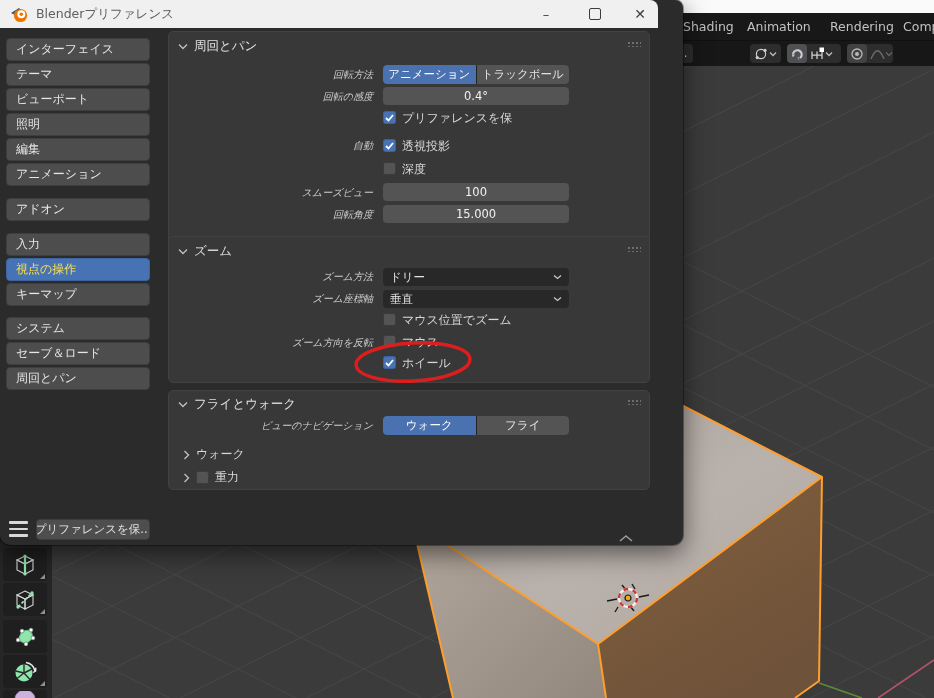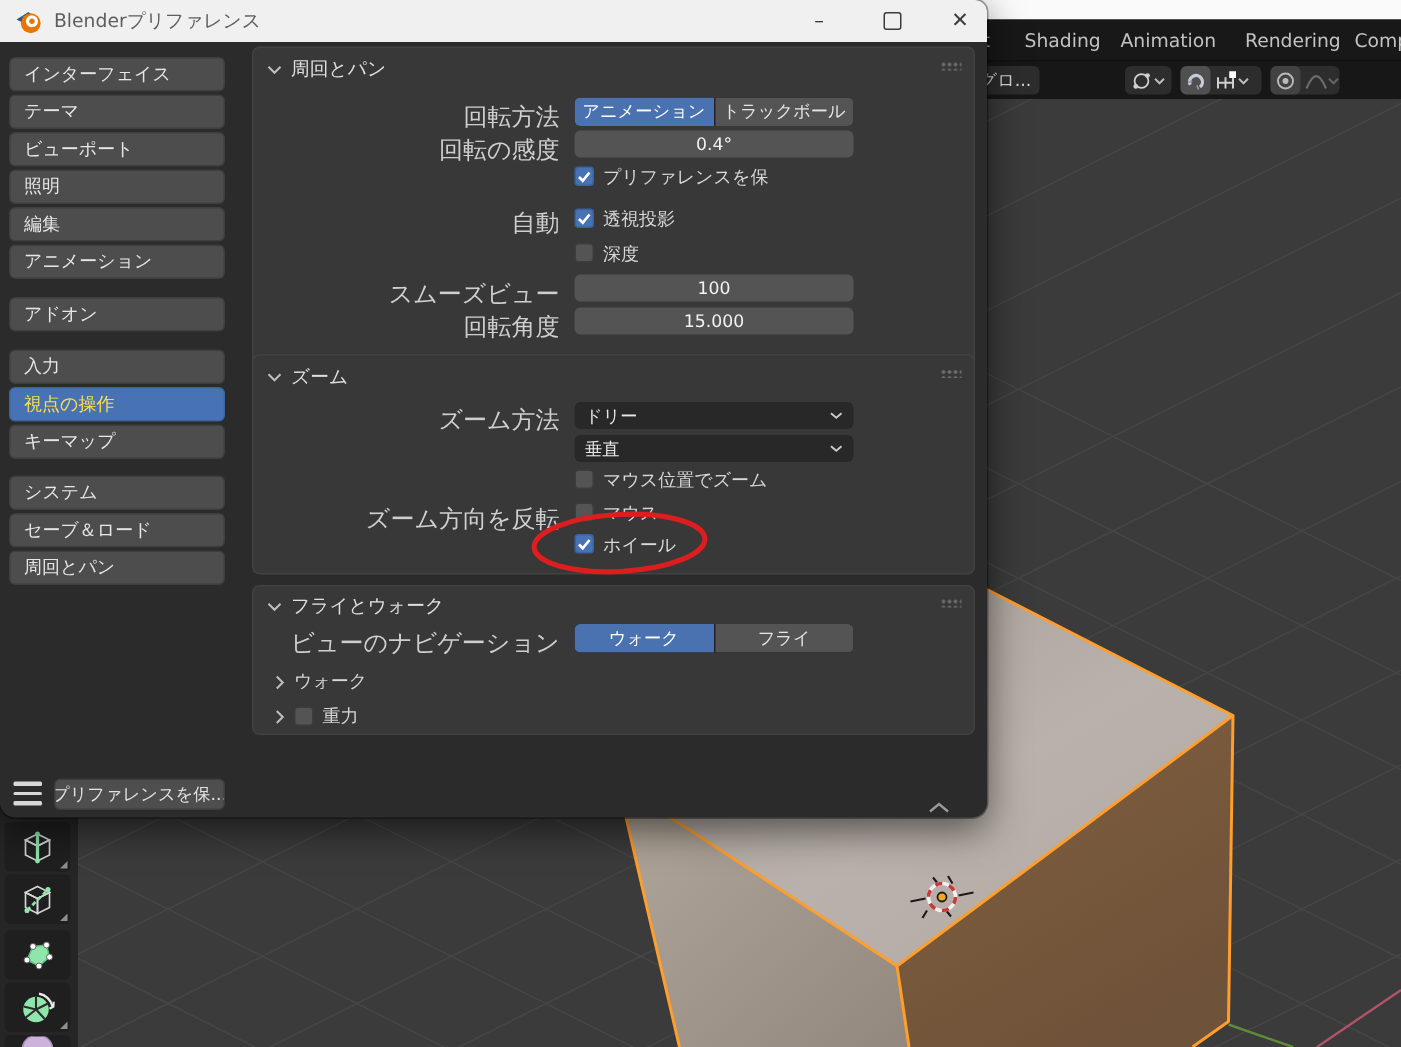"Blenderプリファレンス" .prefs { padding-left: none -> 25px }
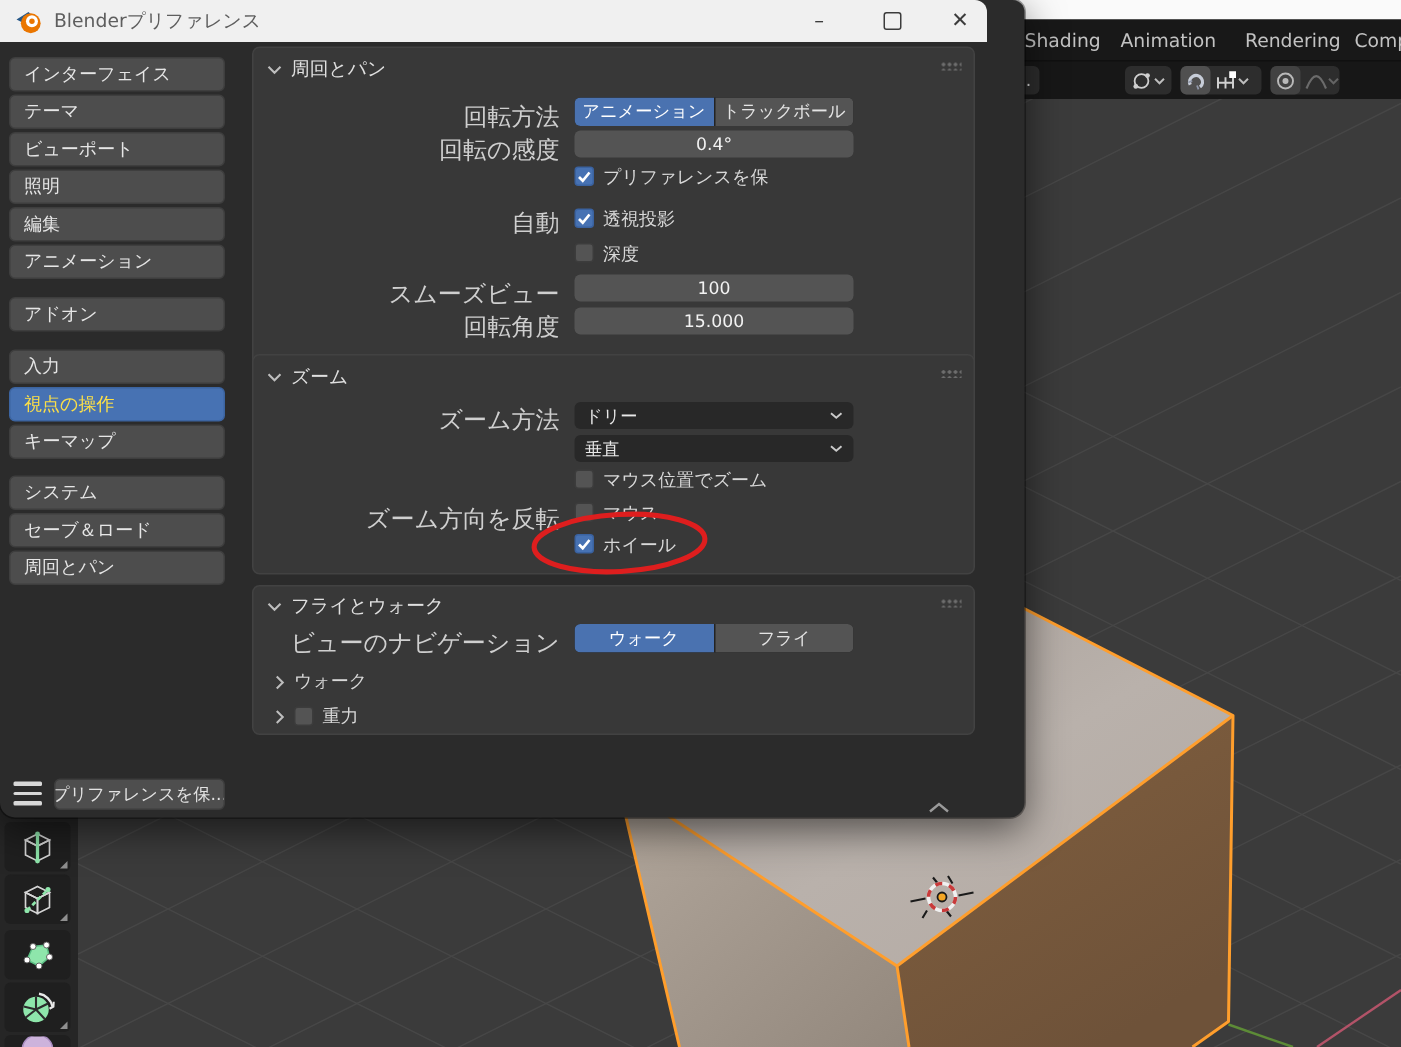"回転方法" .row-label { font-size: 16px -> 10px; font-style: none -> italic }
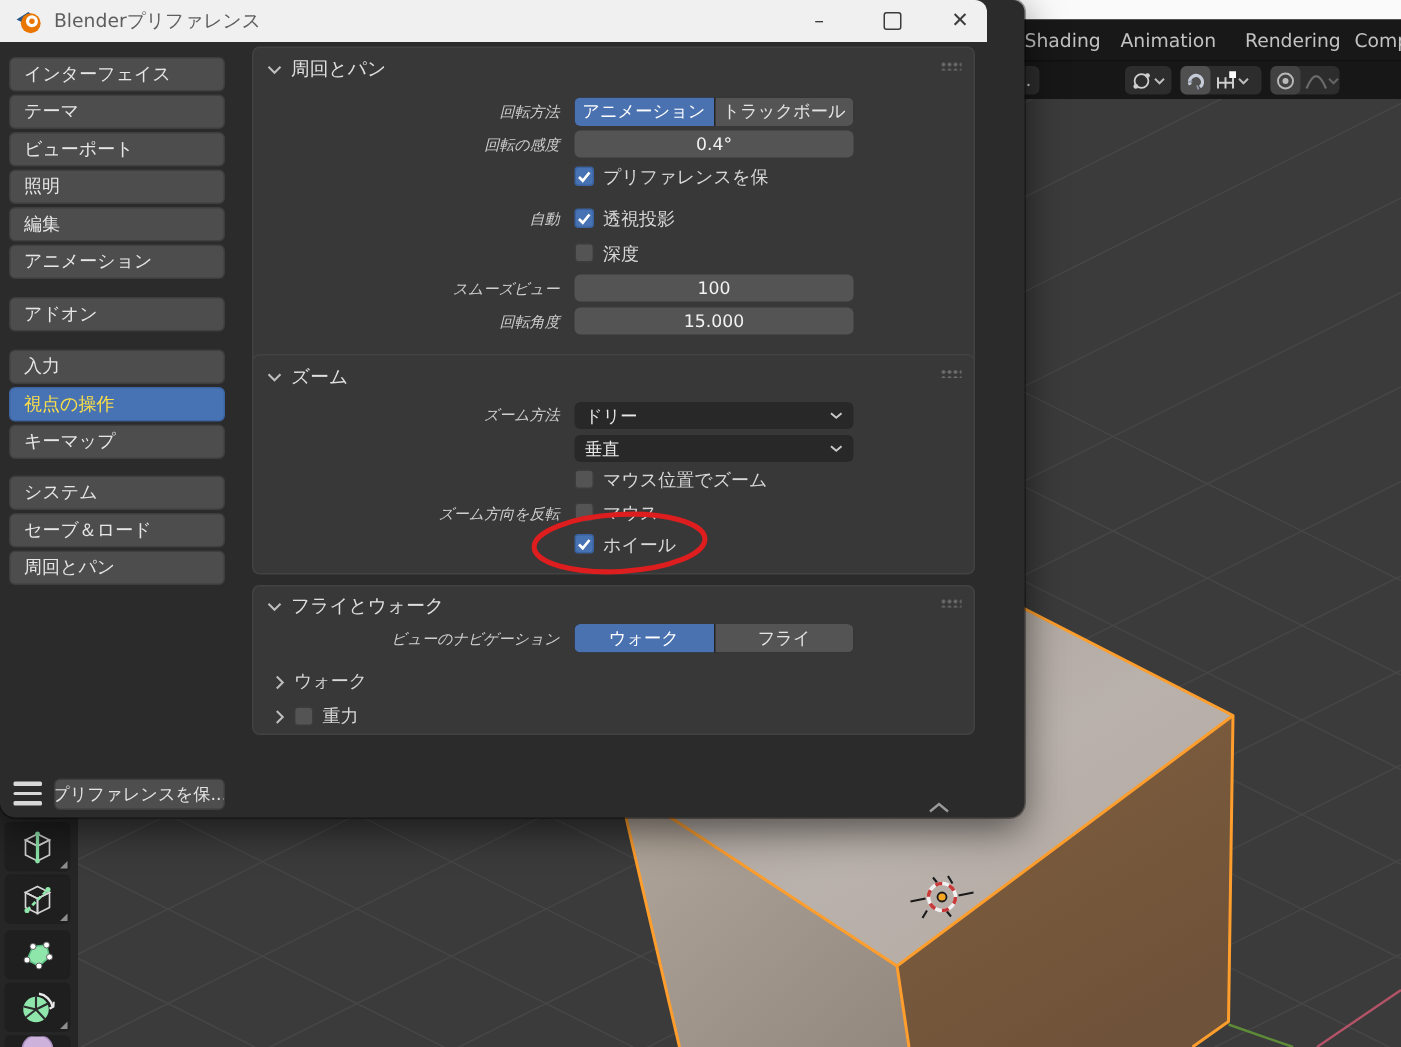"ズーム座標軸" div.row-label { html: none -> <div>ズーム座標軸</div> }
